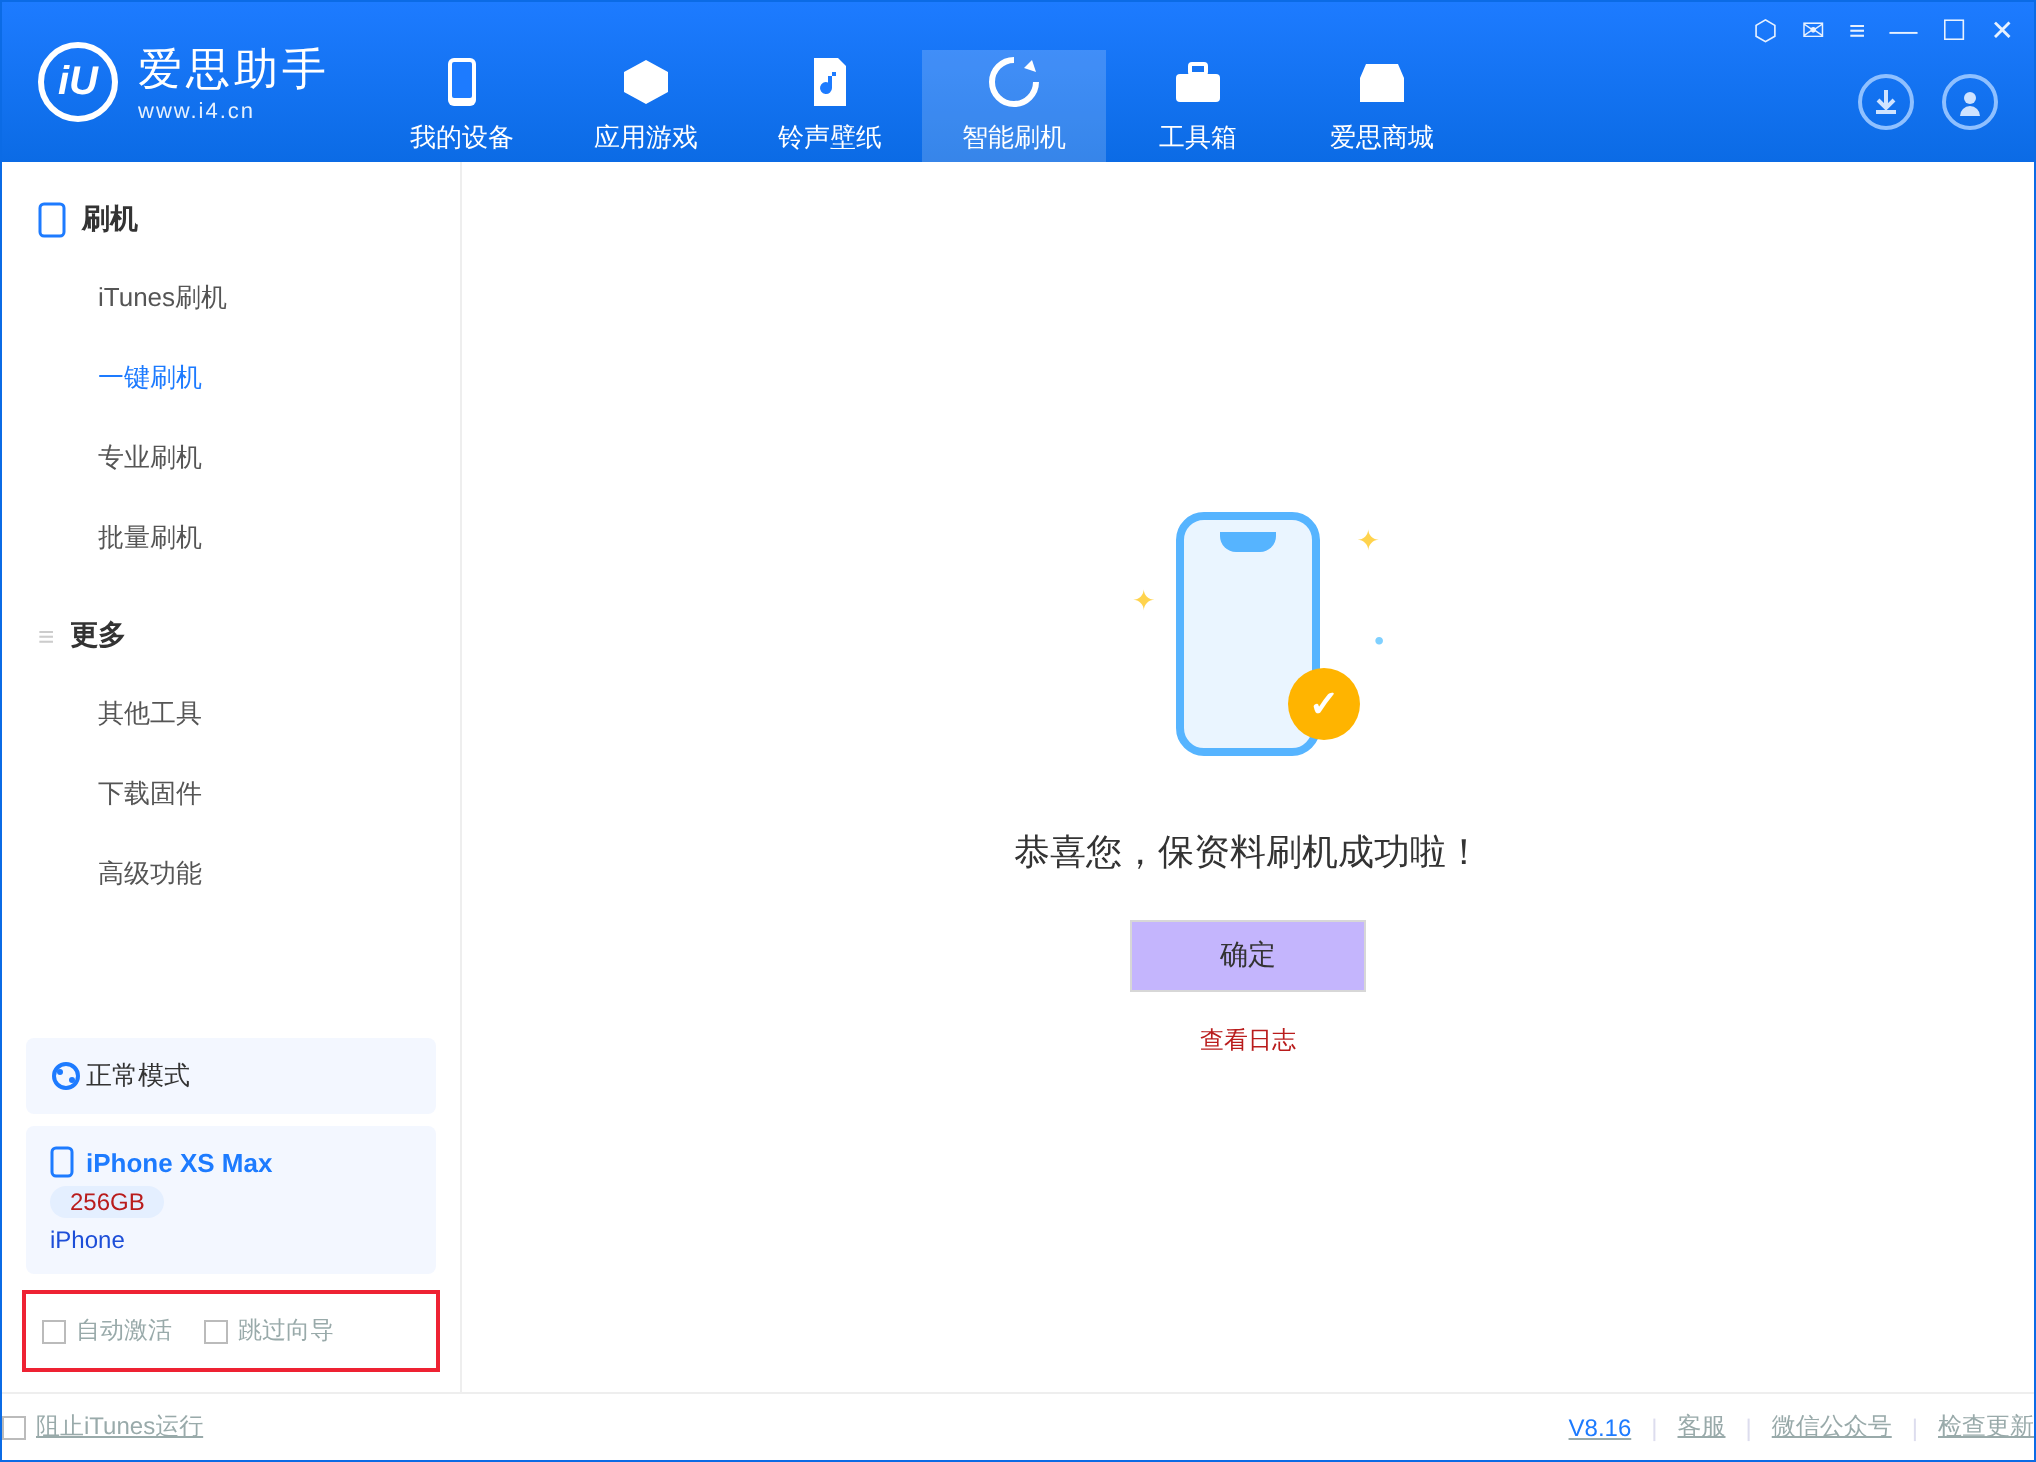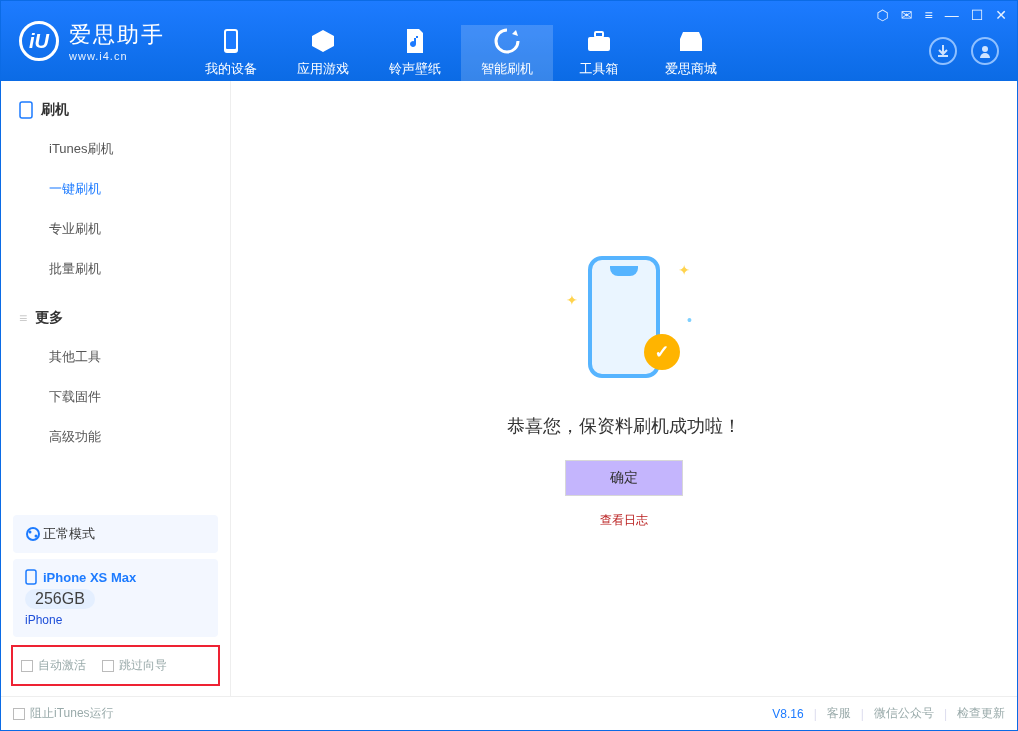"256GB" .capacity-badge { color: #404040 -> #b91c1c; font-size: 16px -> 12px }
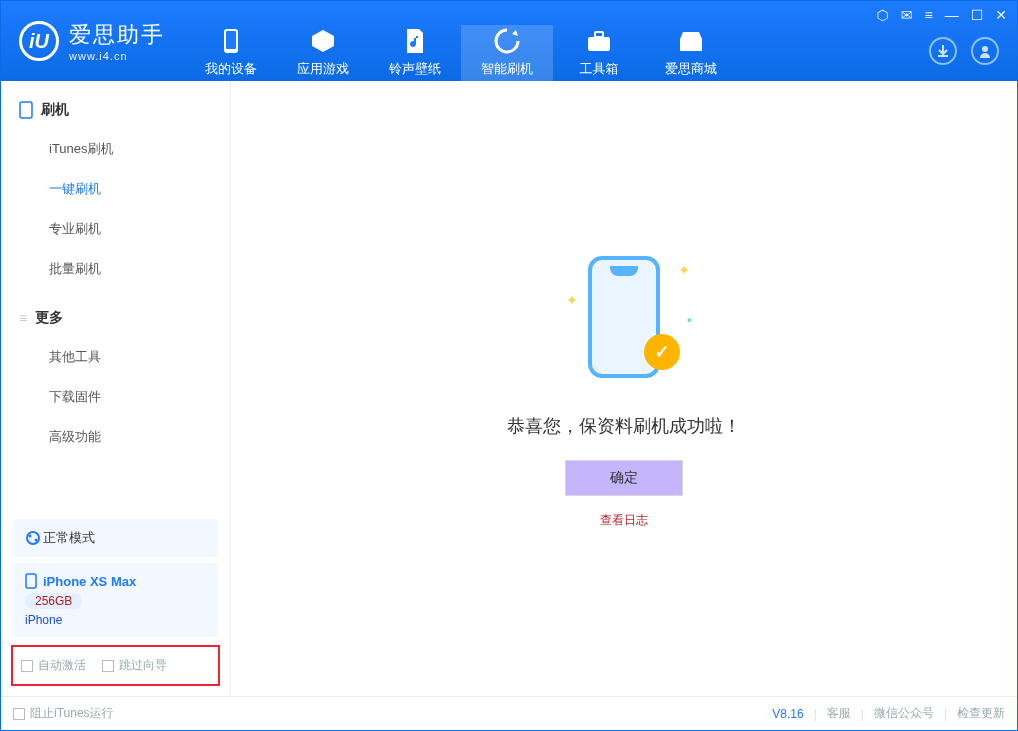"阻止iTunes运行" .statusbar { padding: 0 12px -> 0 0; text-decoration: none -> underline }
